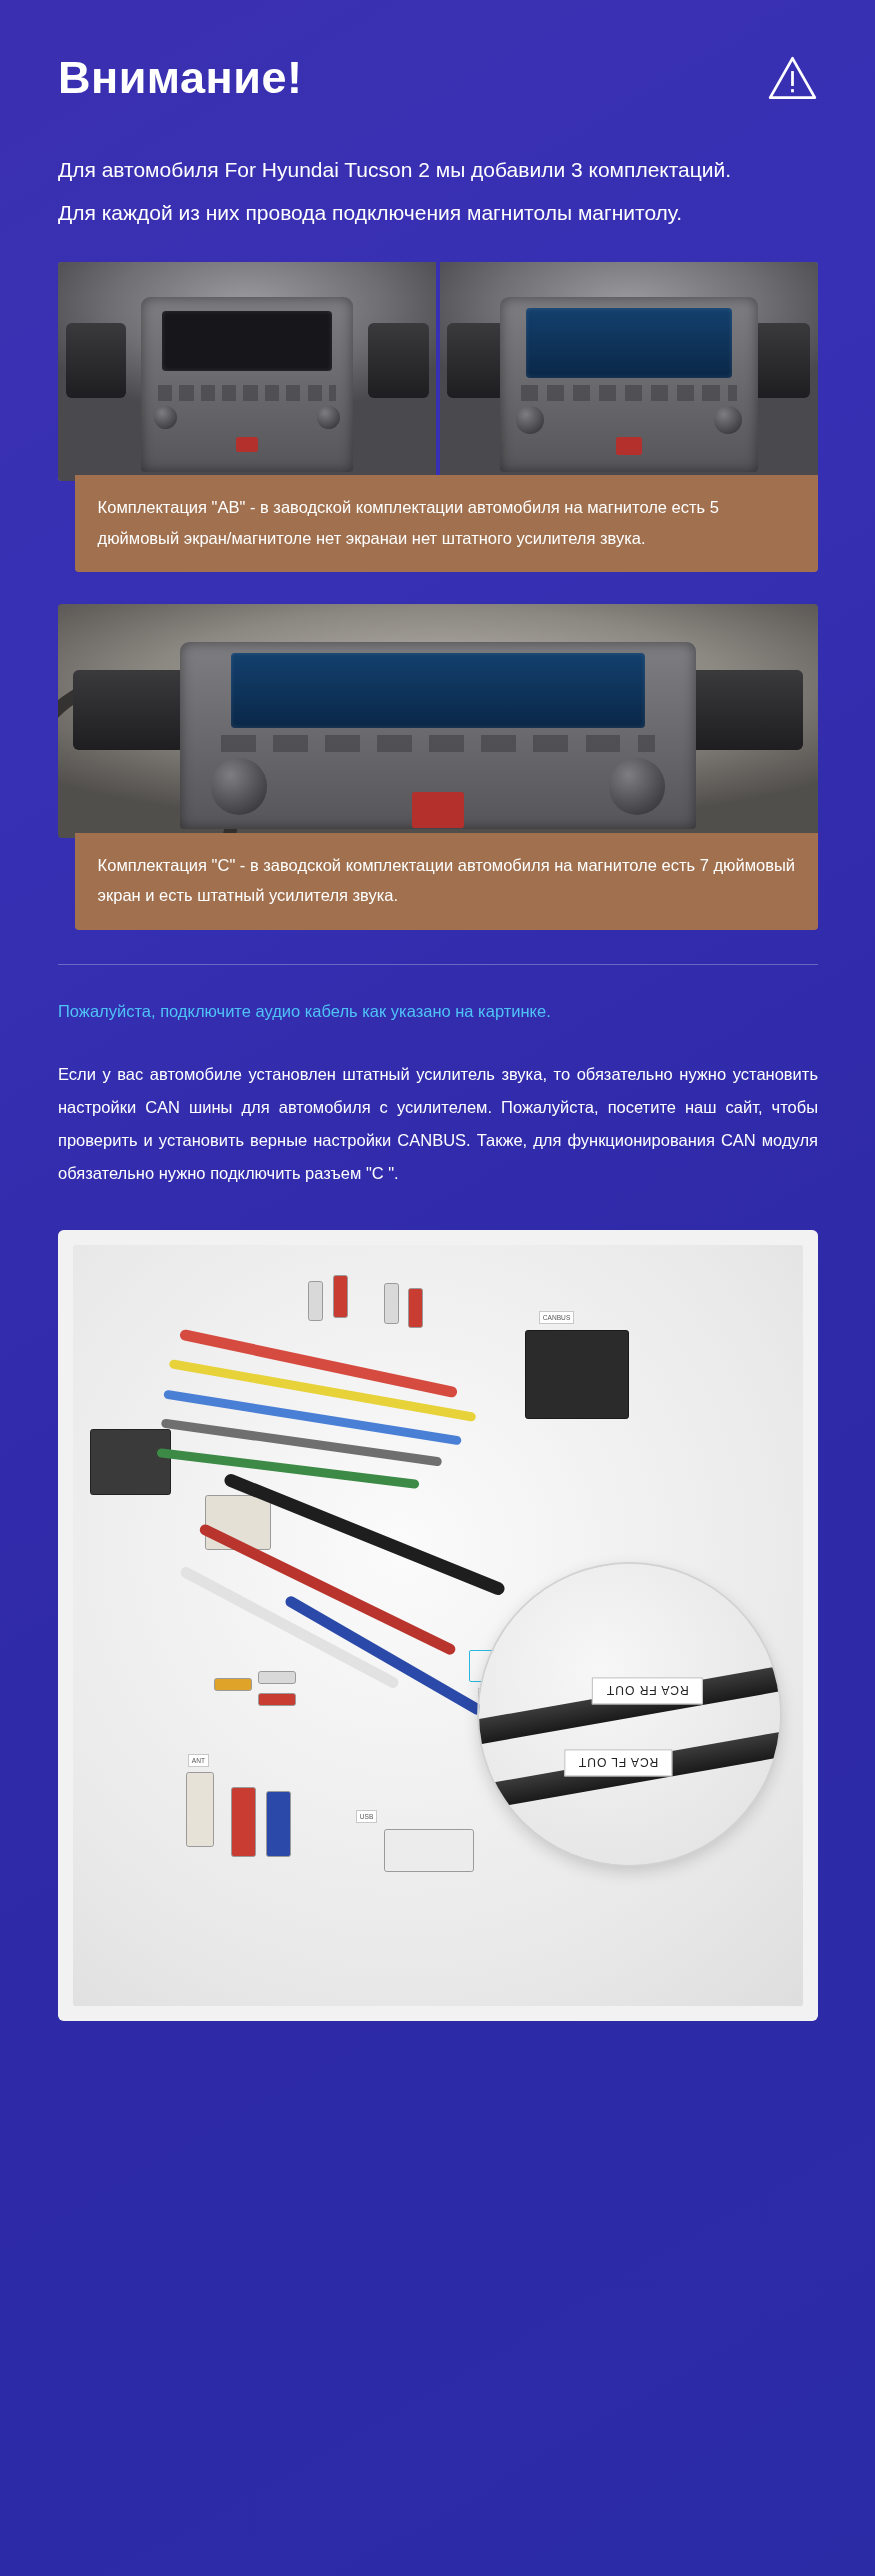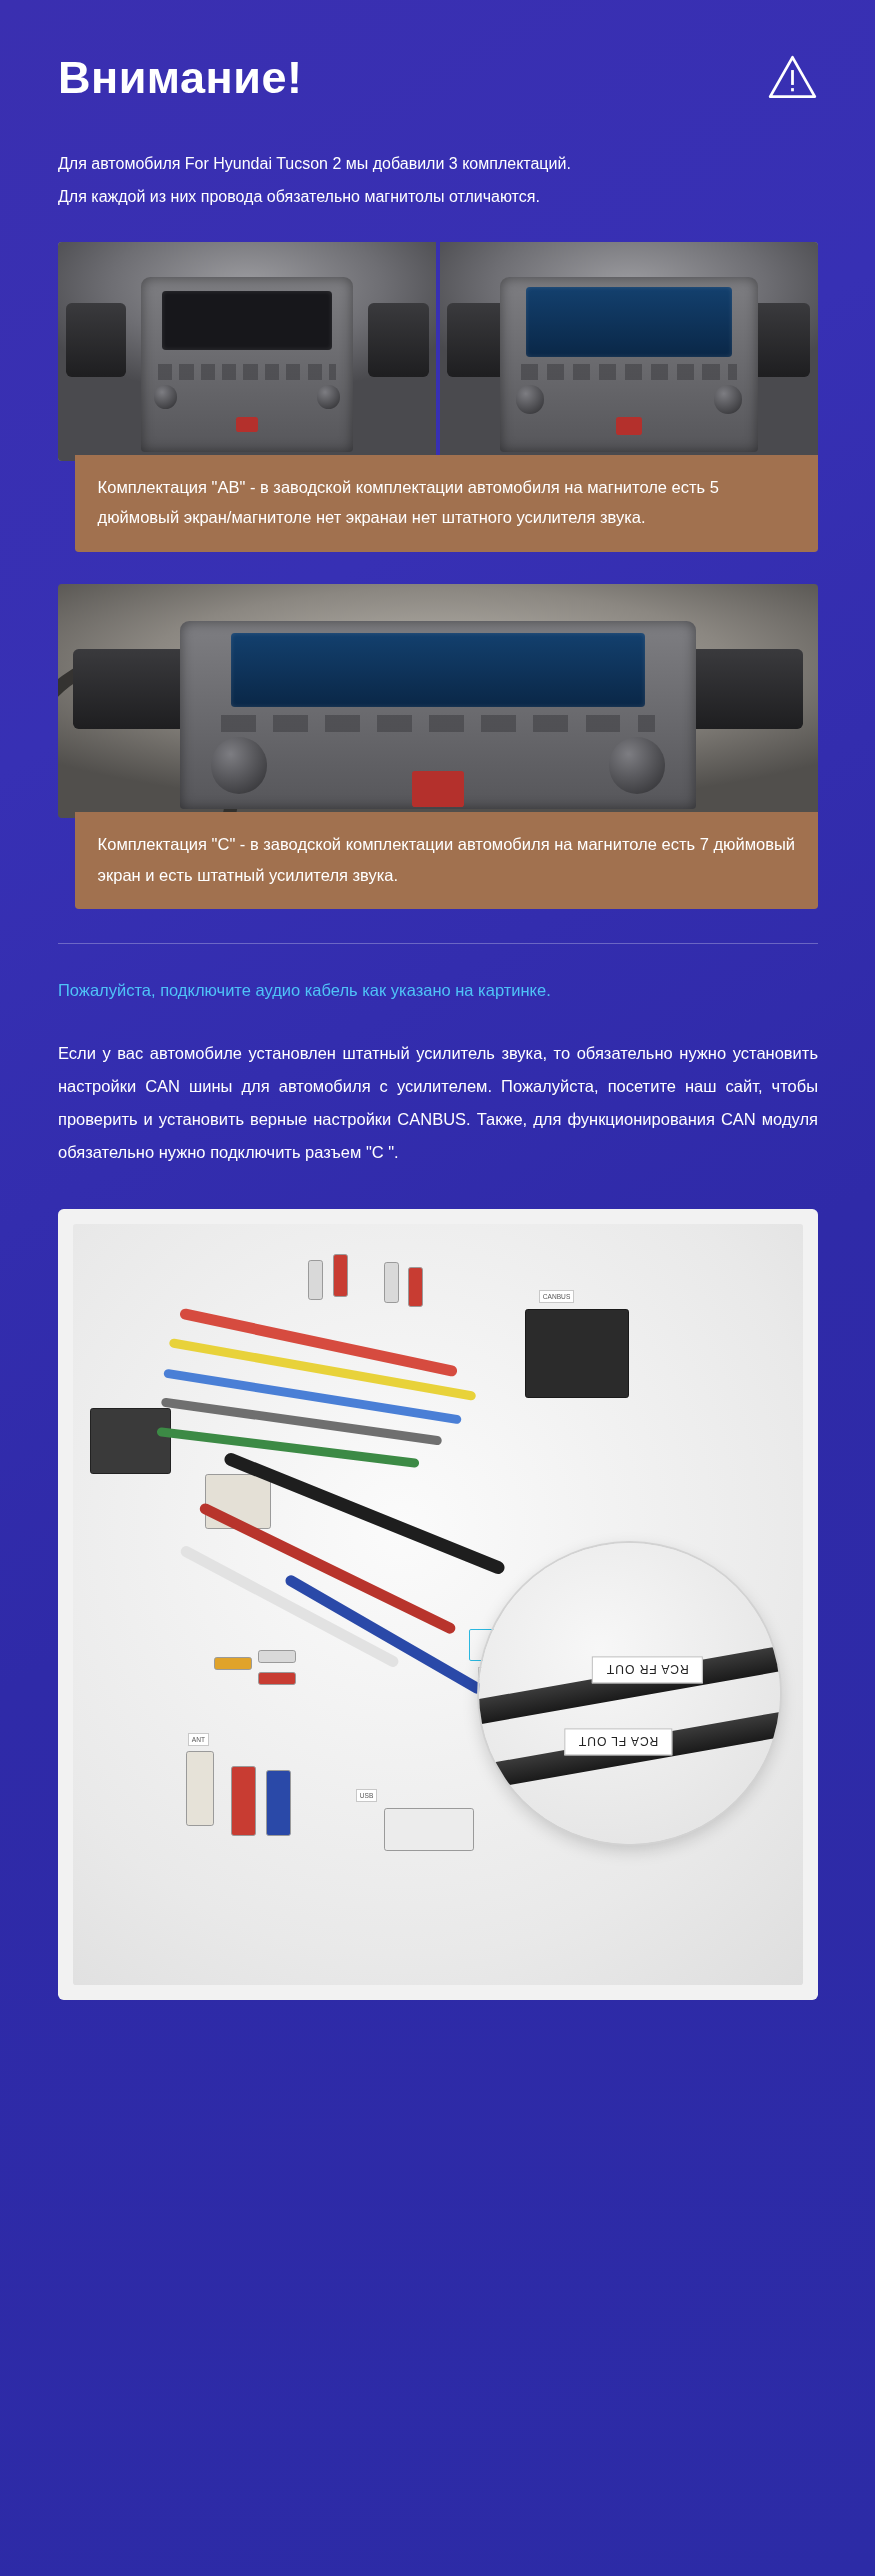"Внимание!" .header { align-items: flex-start -> flex-end }
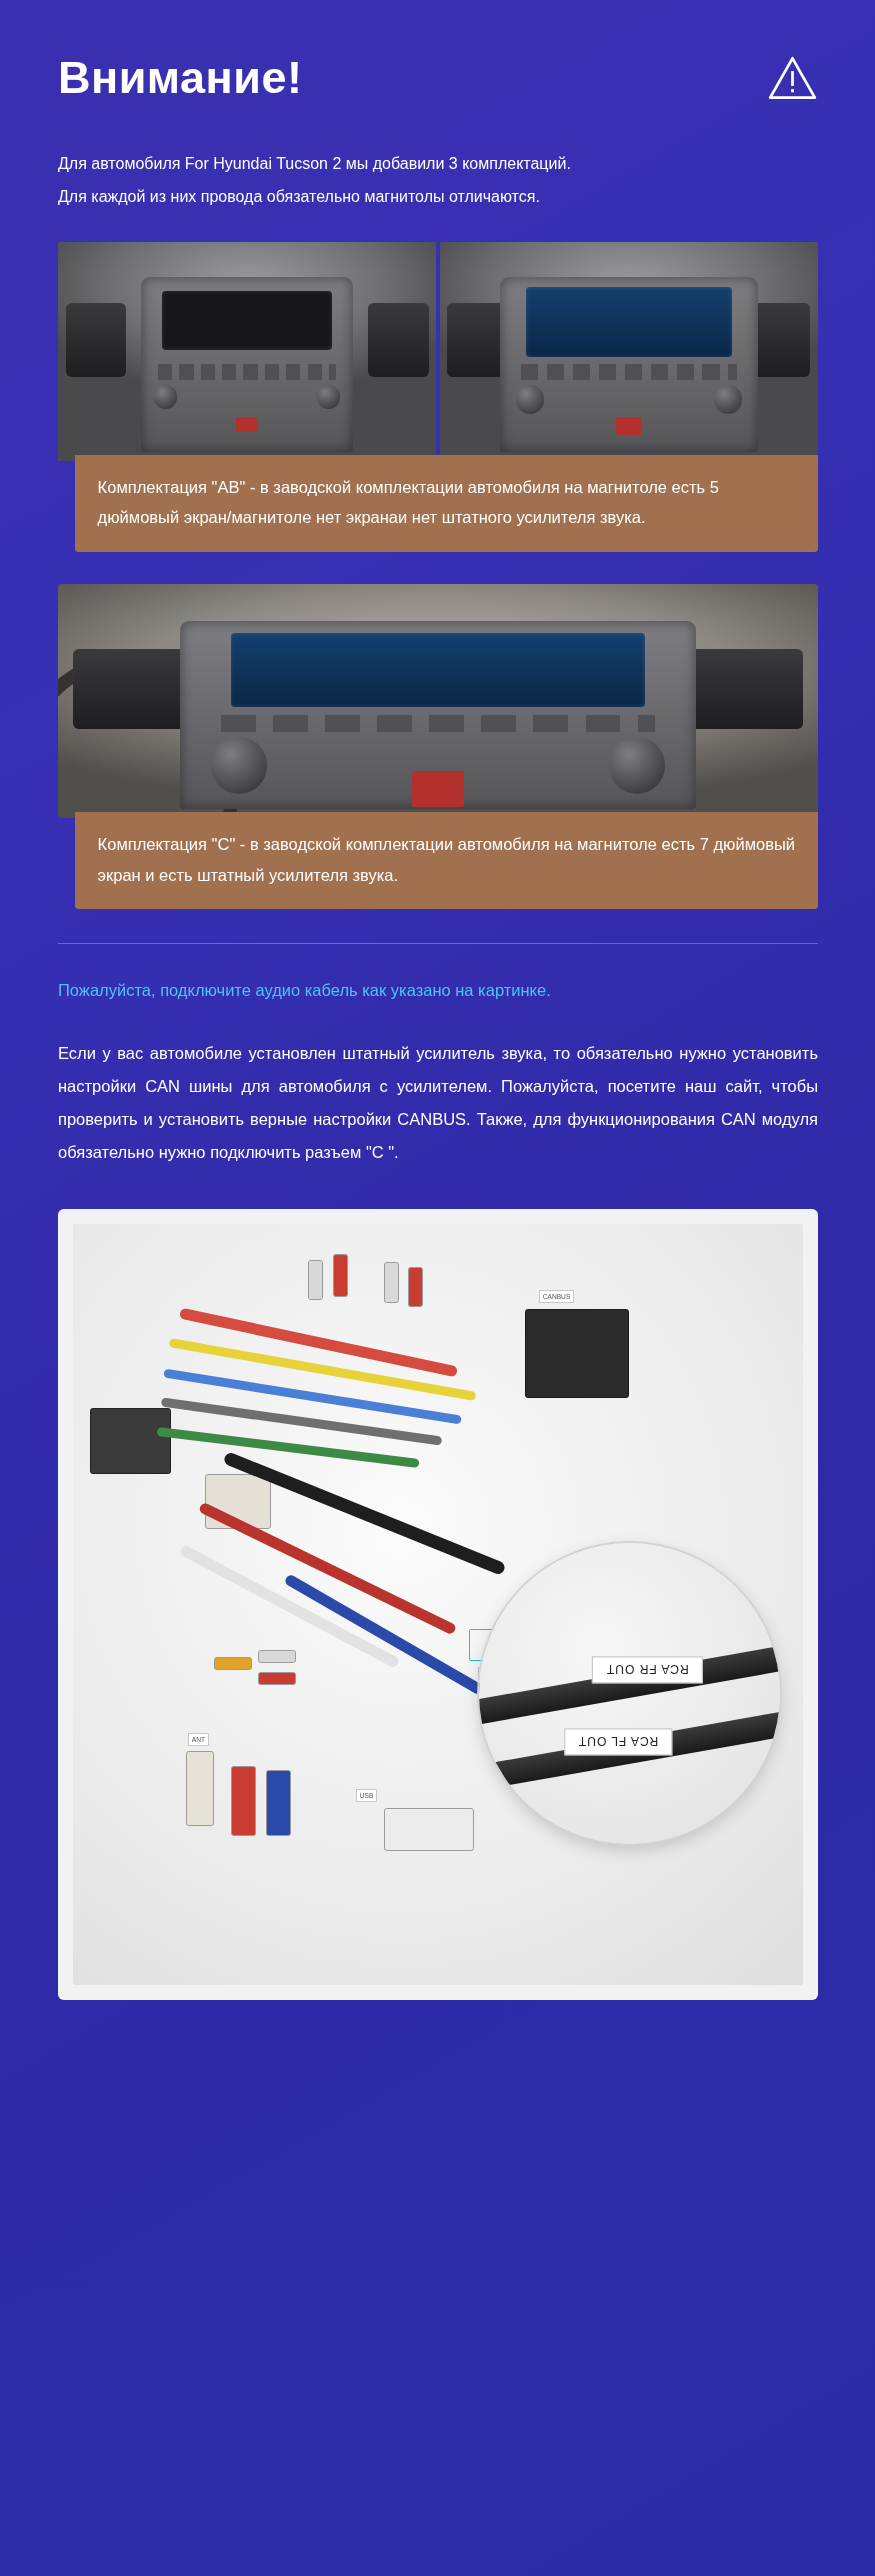"Для автомобиля For Hyundai Tucson" .intro { font-size: 16px -> 21px }
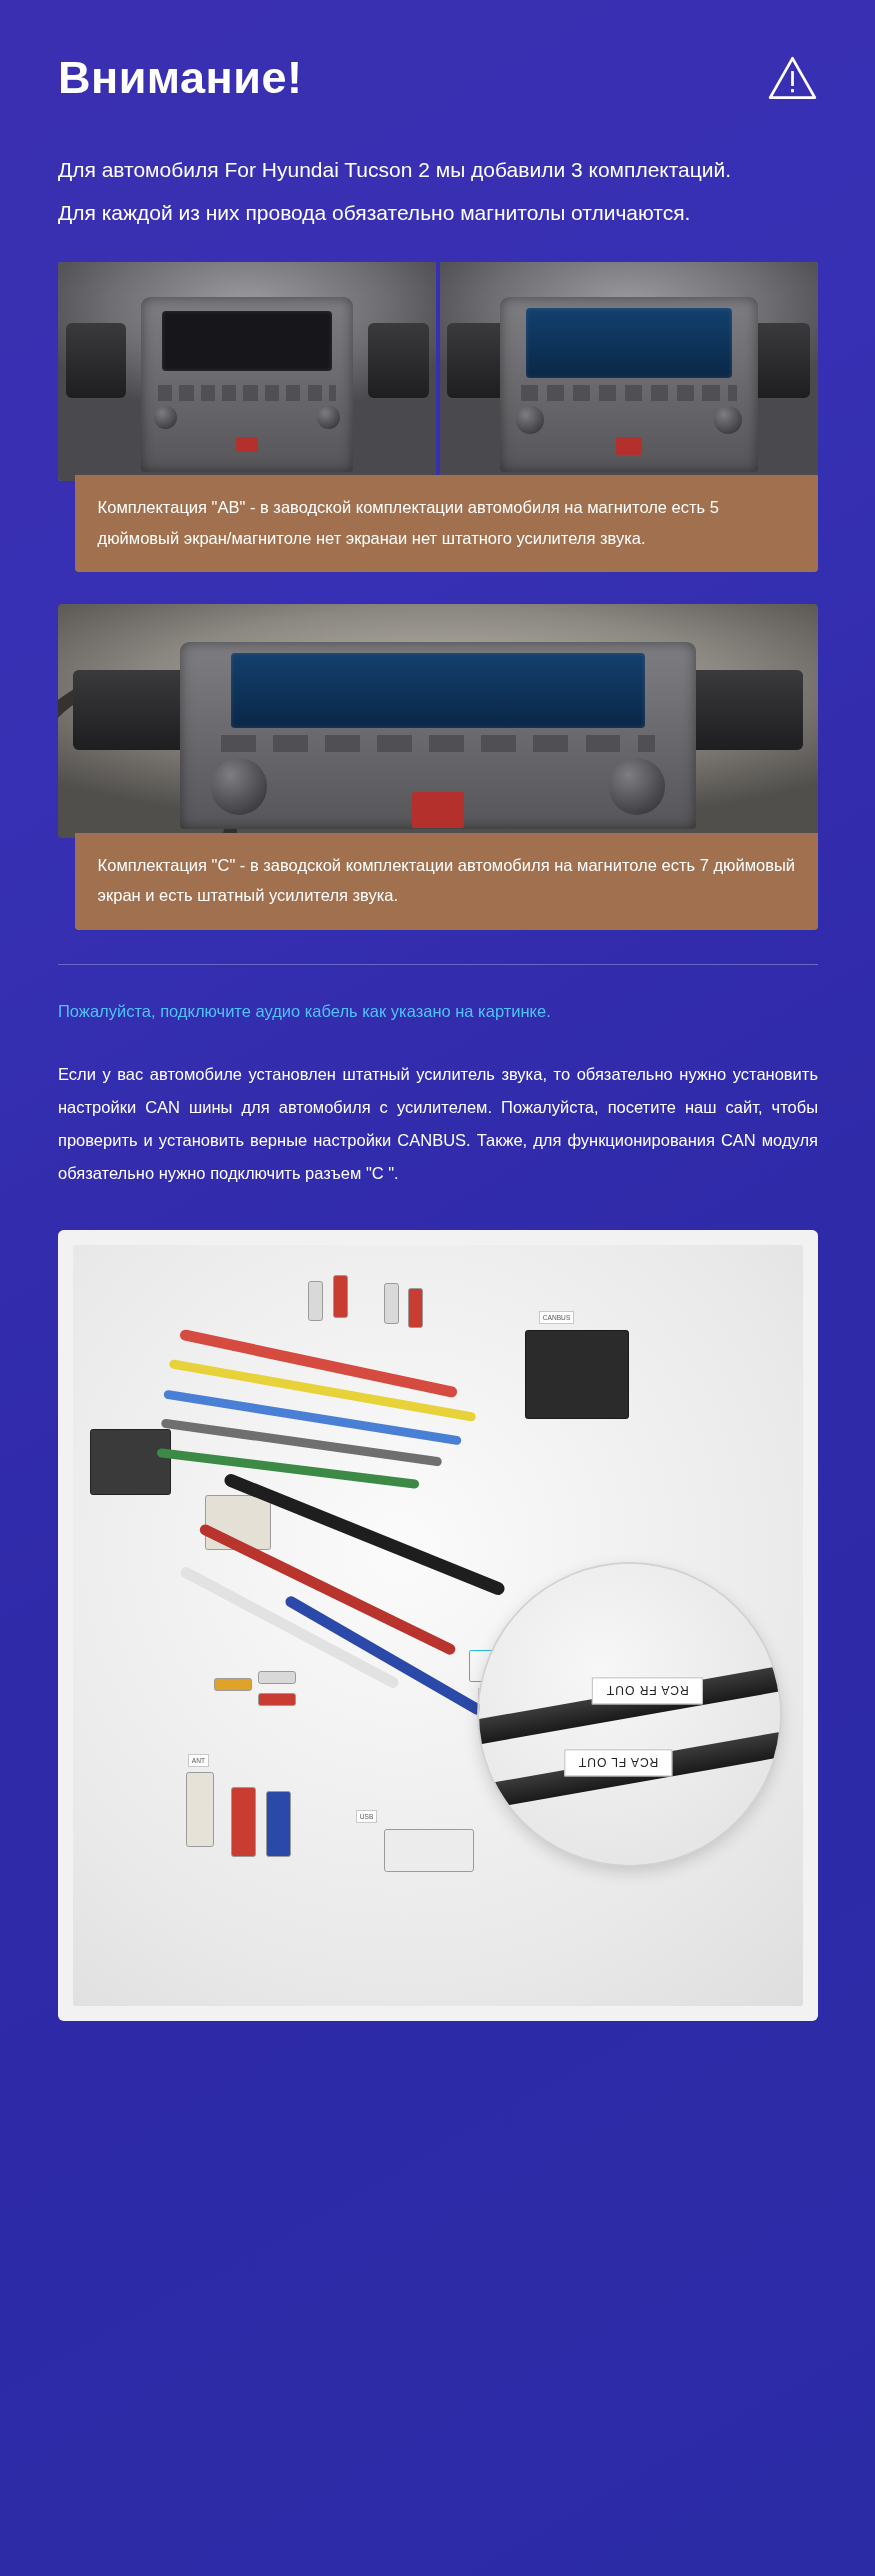"Для каждой из них провода" p { text: обязательно магнитолы отличаются -> подключения магнитолы магнитолу }
